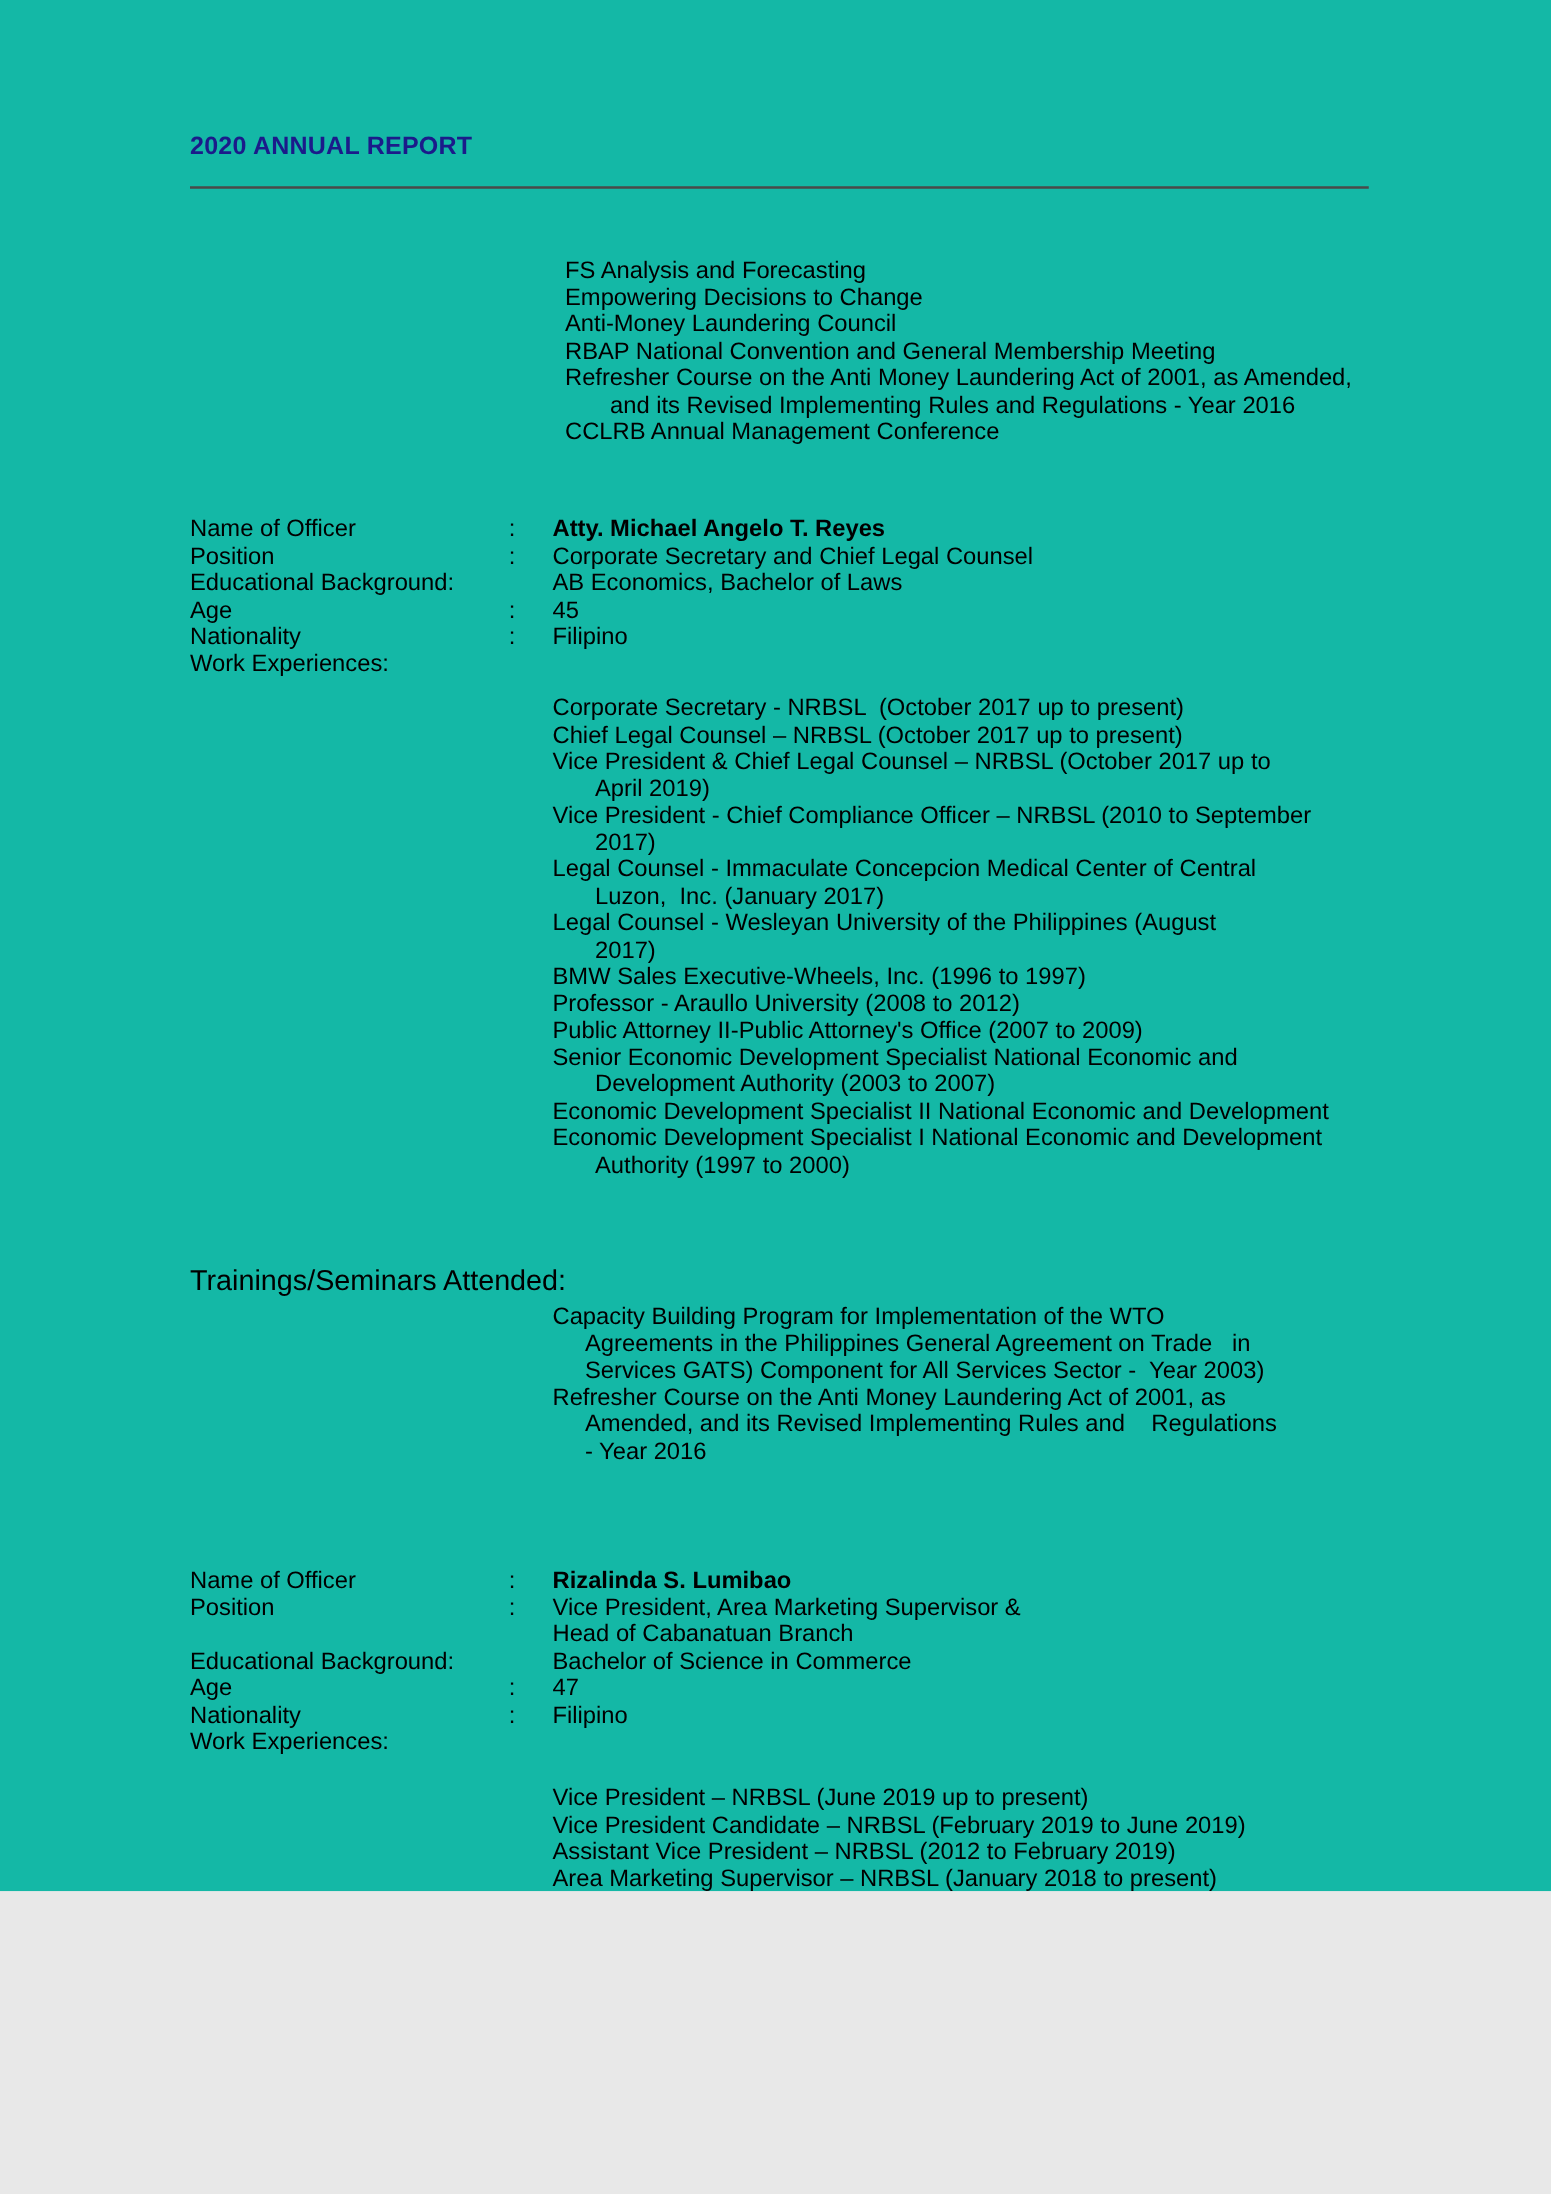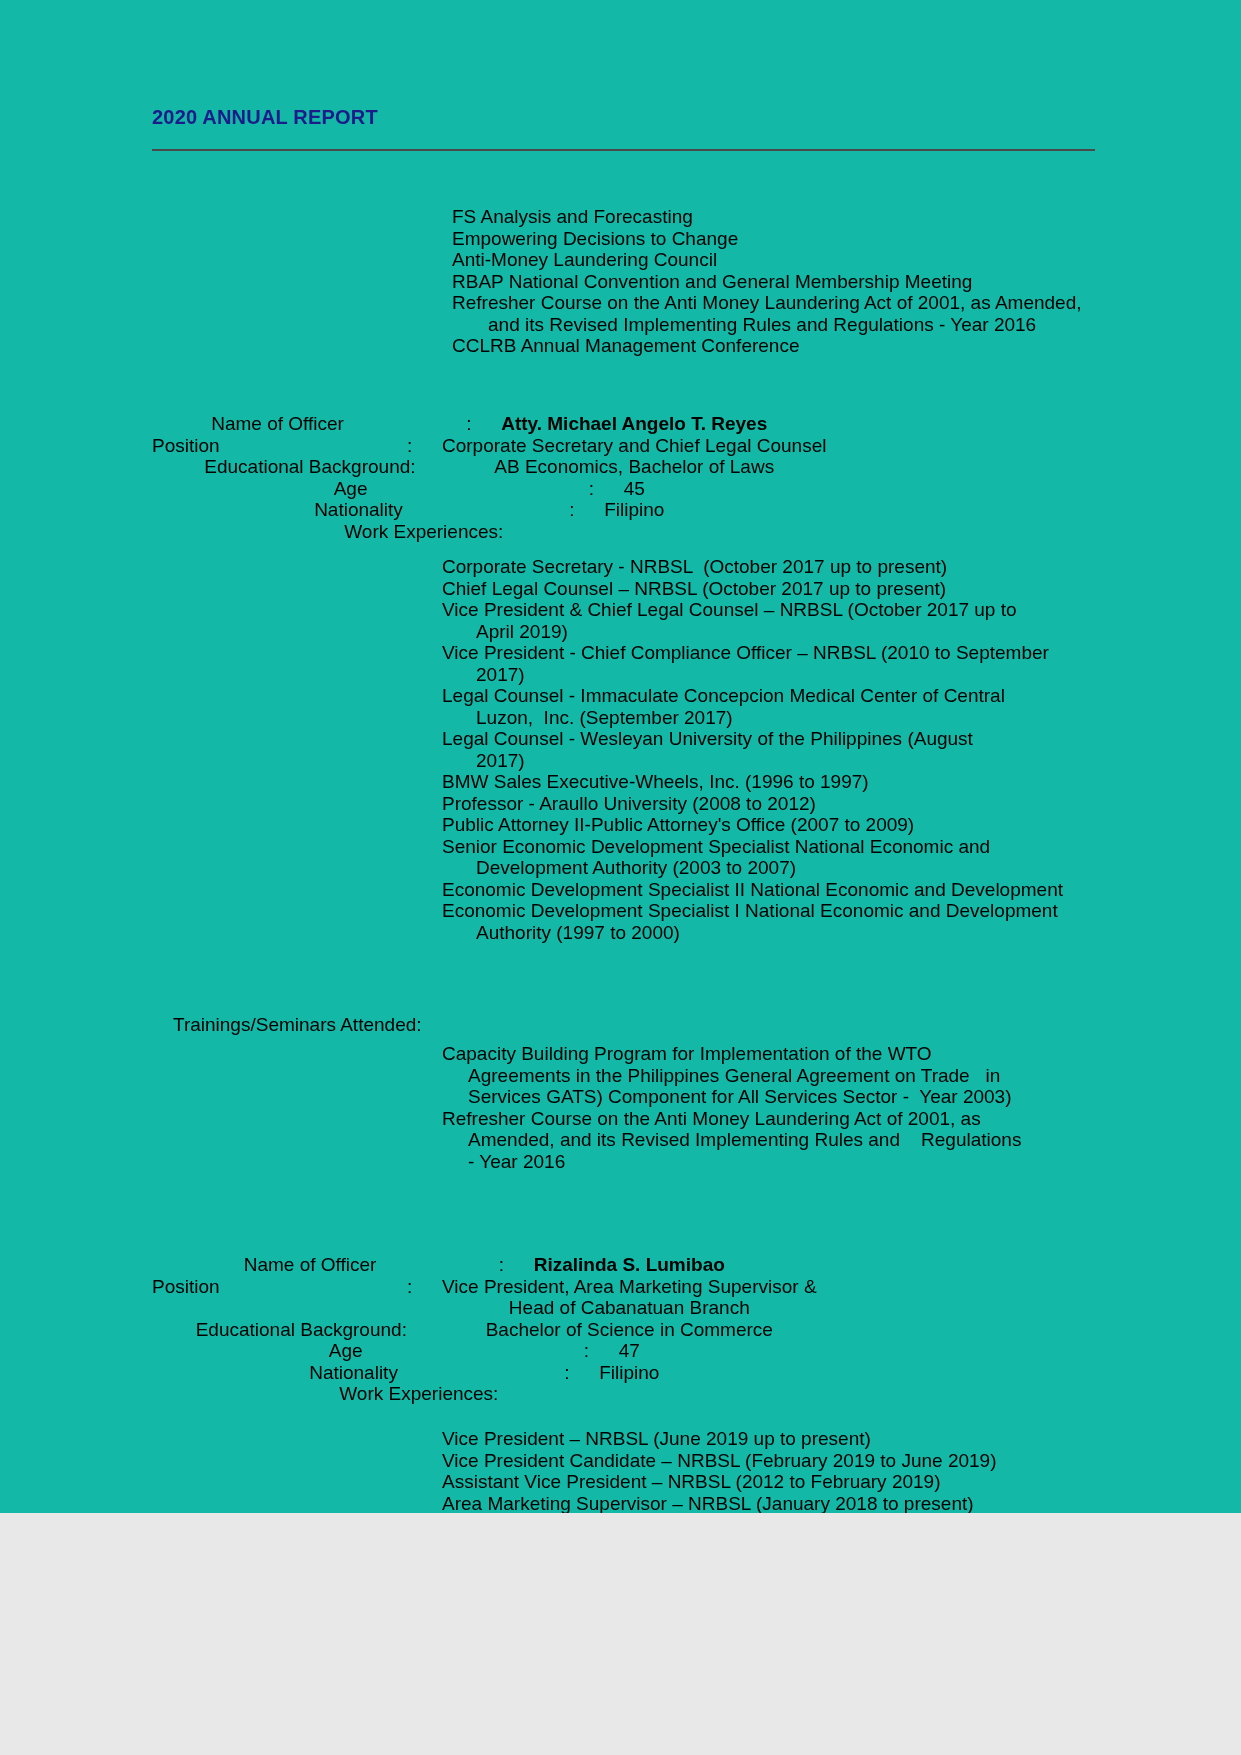"Name of Officer" .field-row { justify-content: center -> none }
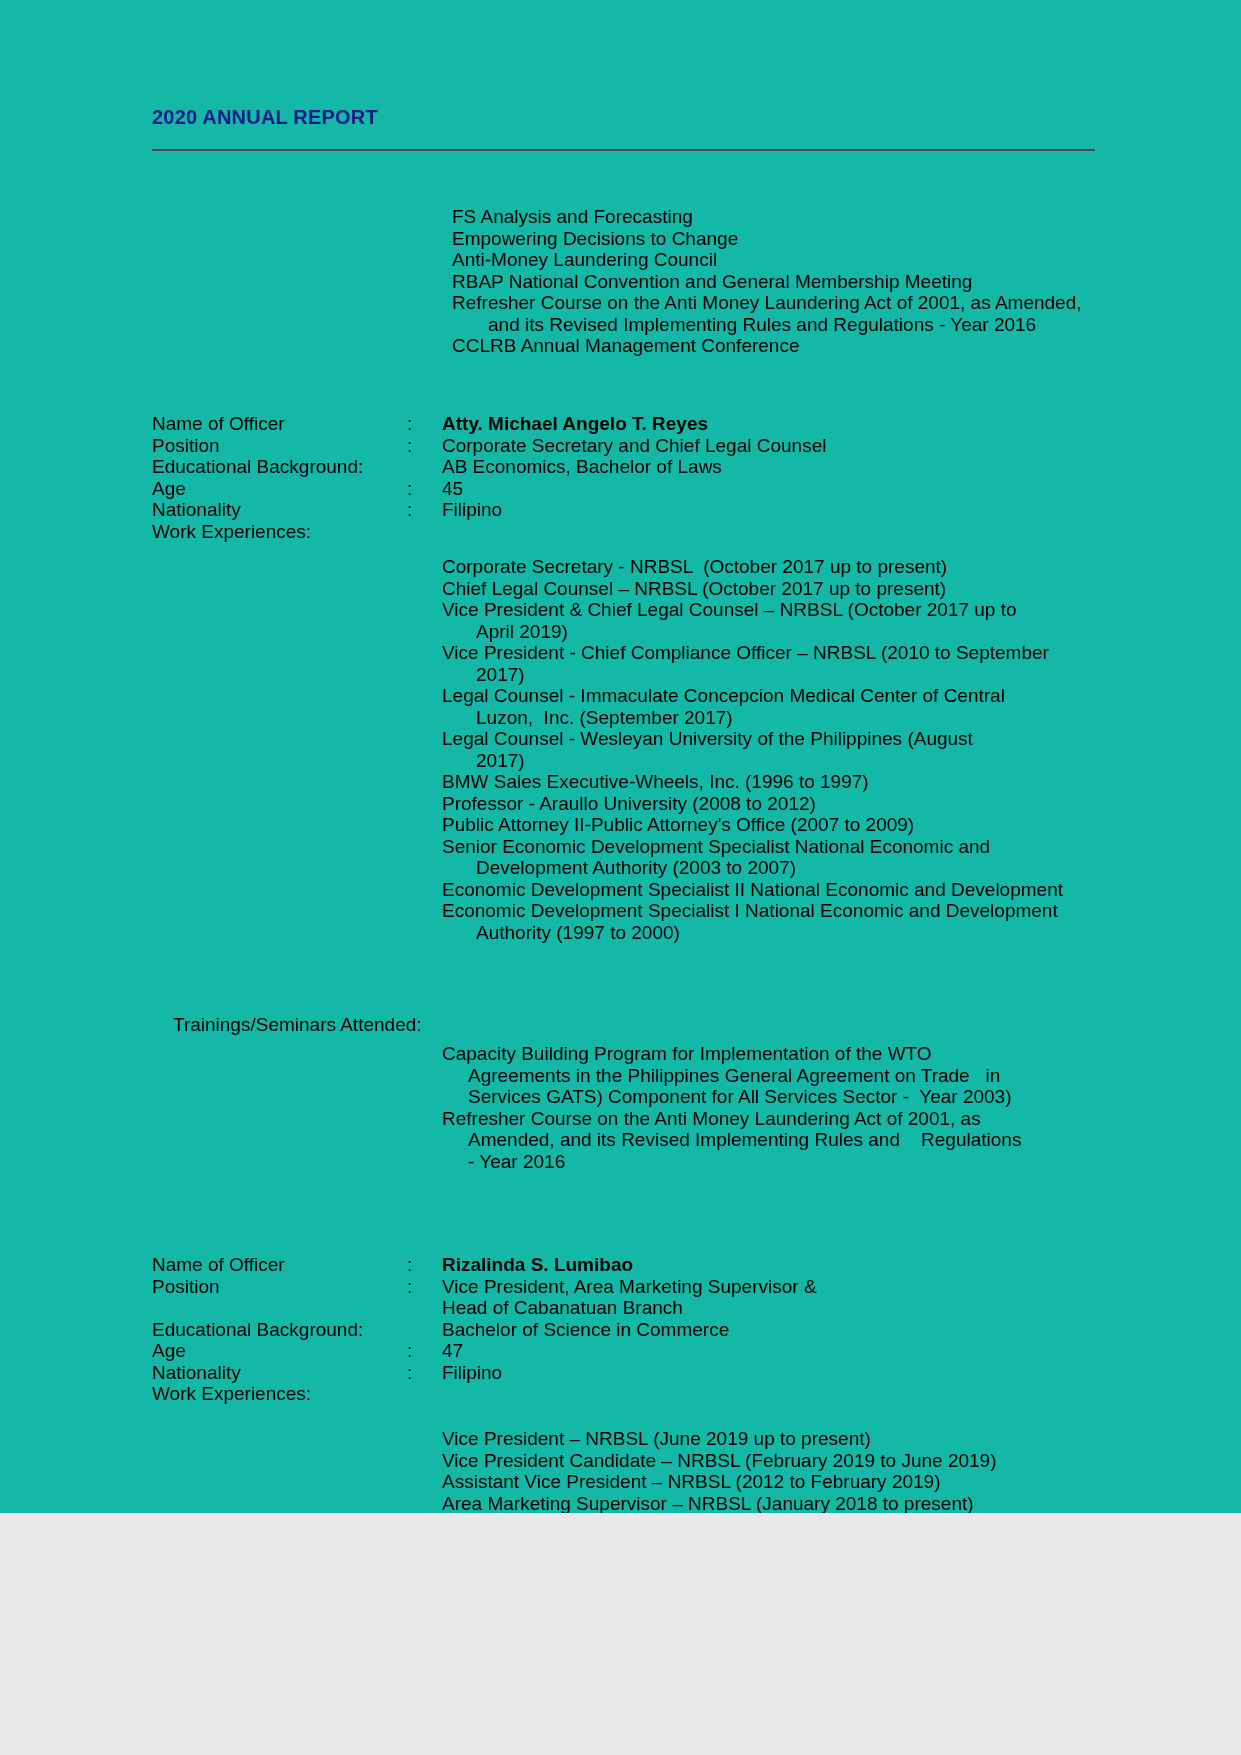"Luzon, Inc. (September 2017)" div.line { text: September -> January }
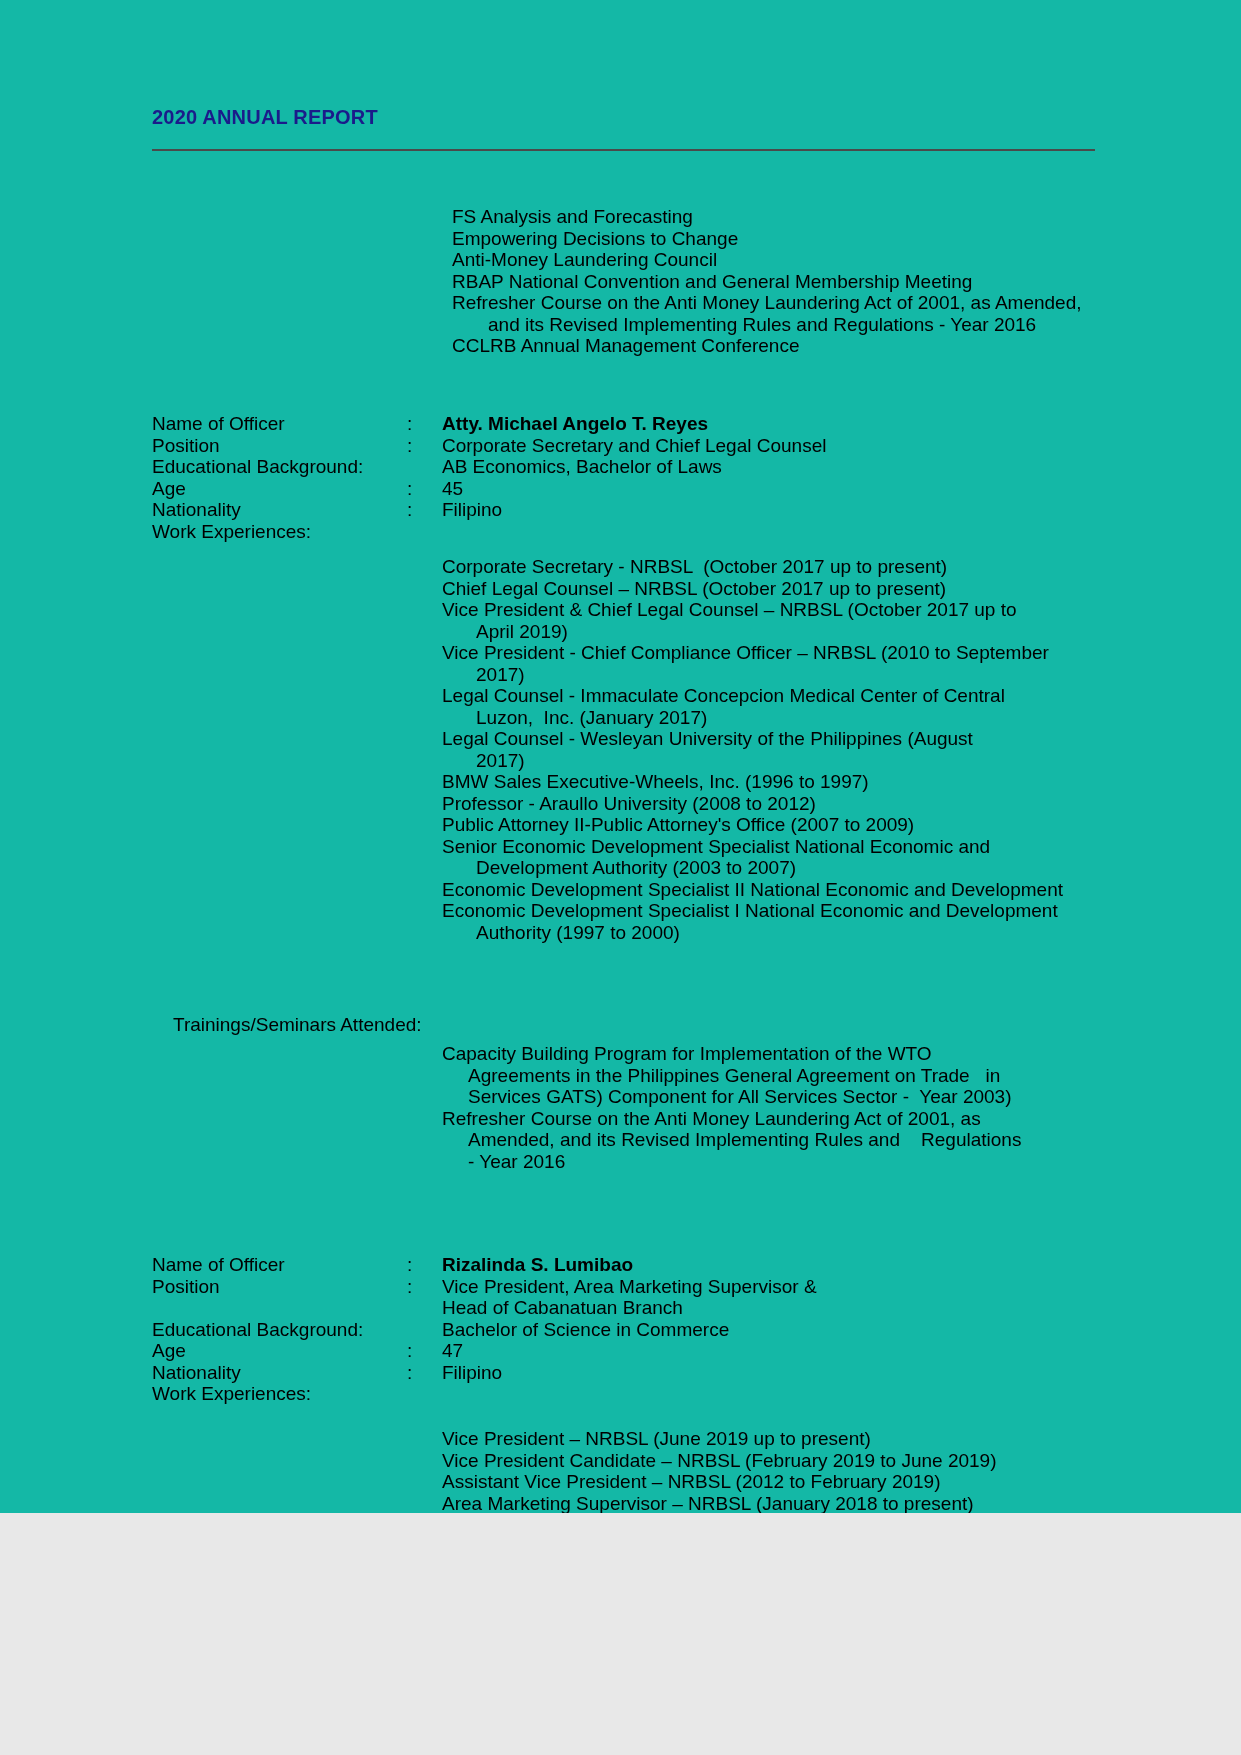"Trainings/Seminars Attended:" .trainings-label { font-size: 19px -> 23px; margin-left: 21px -> none }
